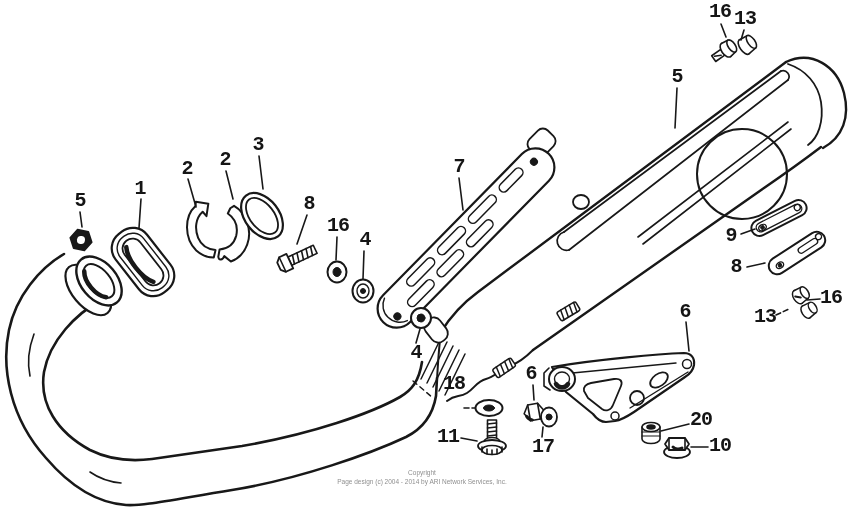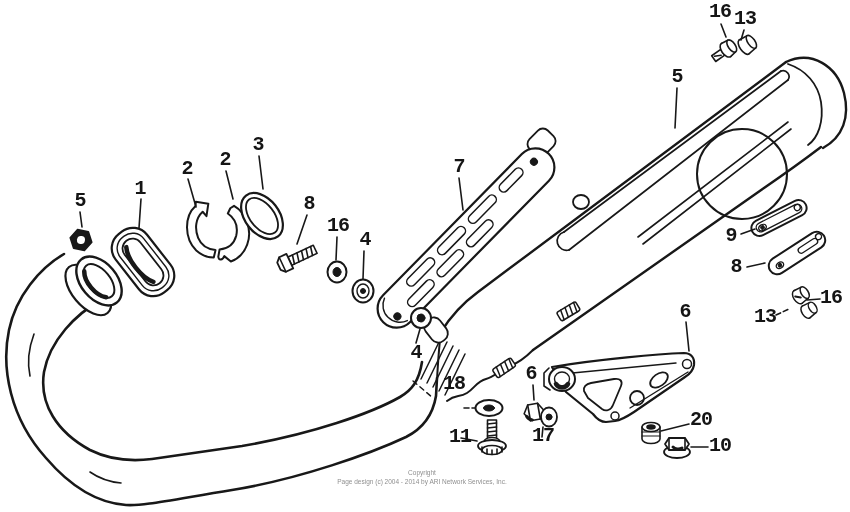"11" span.callout { left: 460px -> 448px }
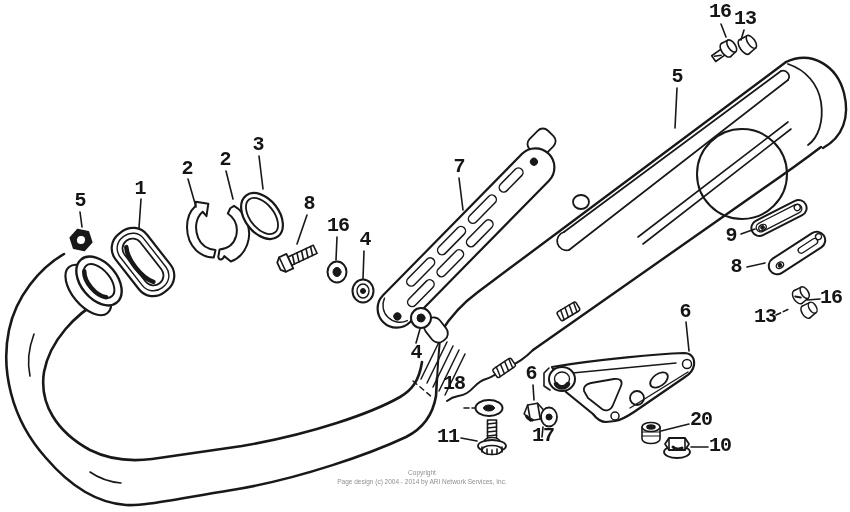"17" span.callout { top: 436px -> 447px }
